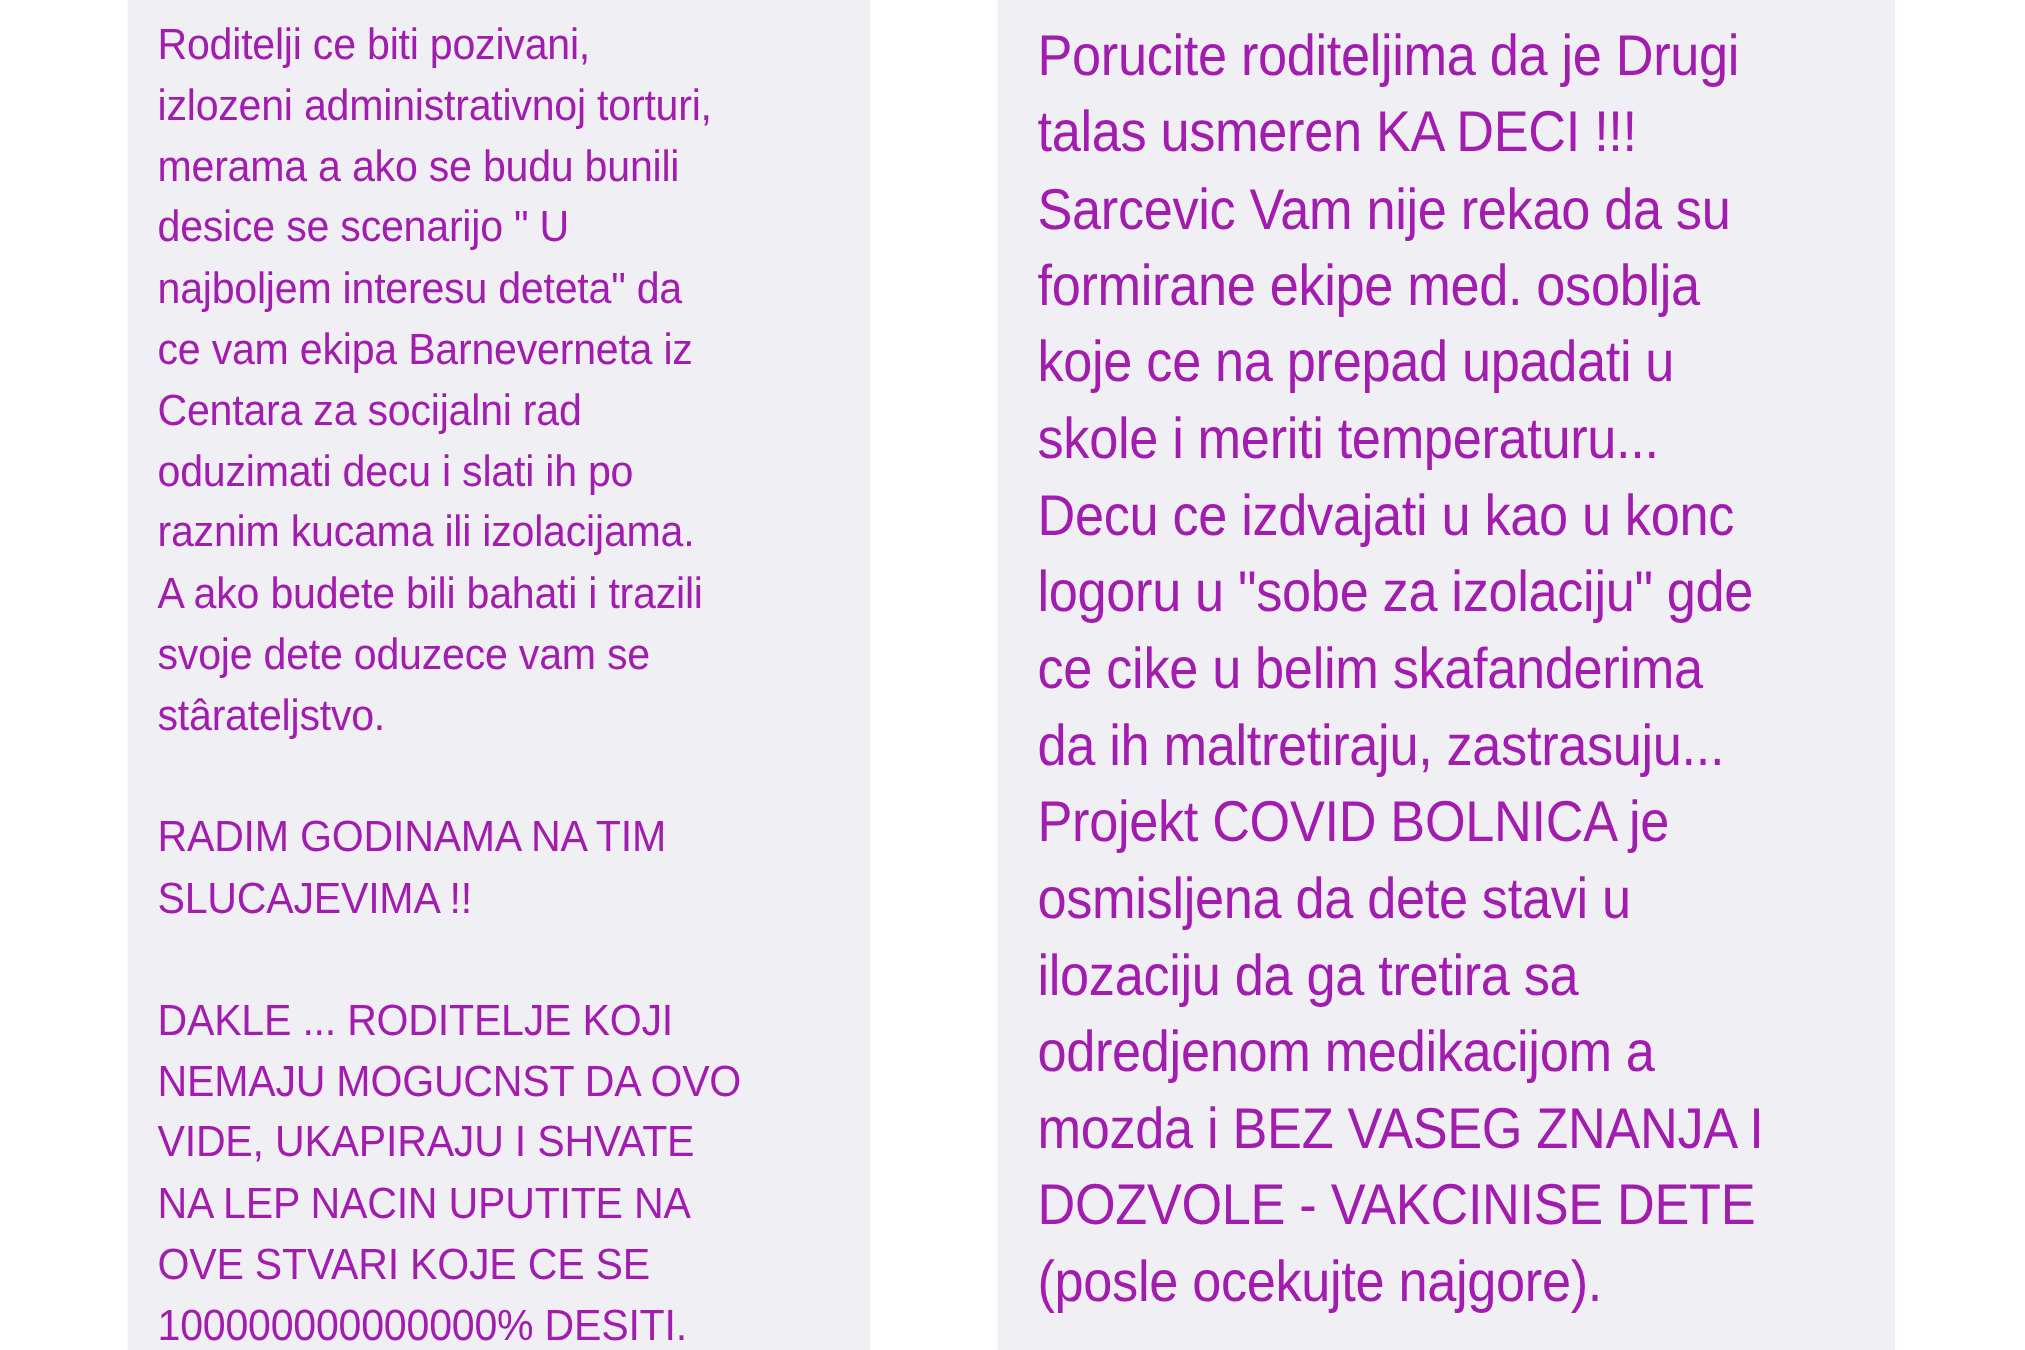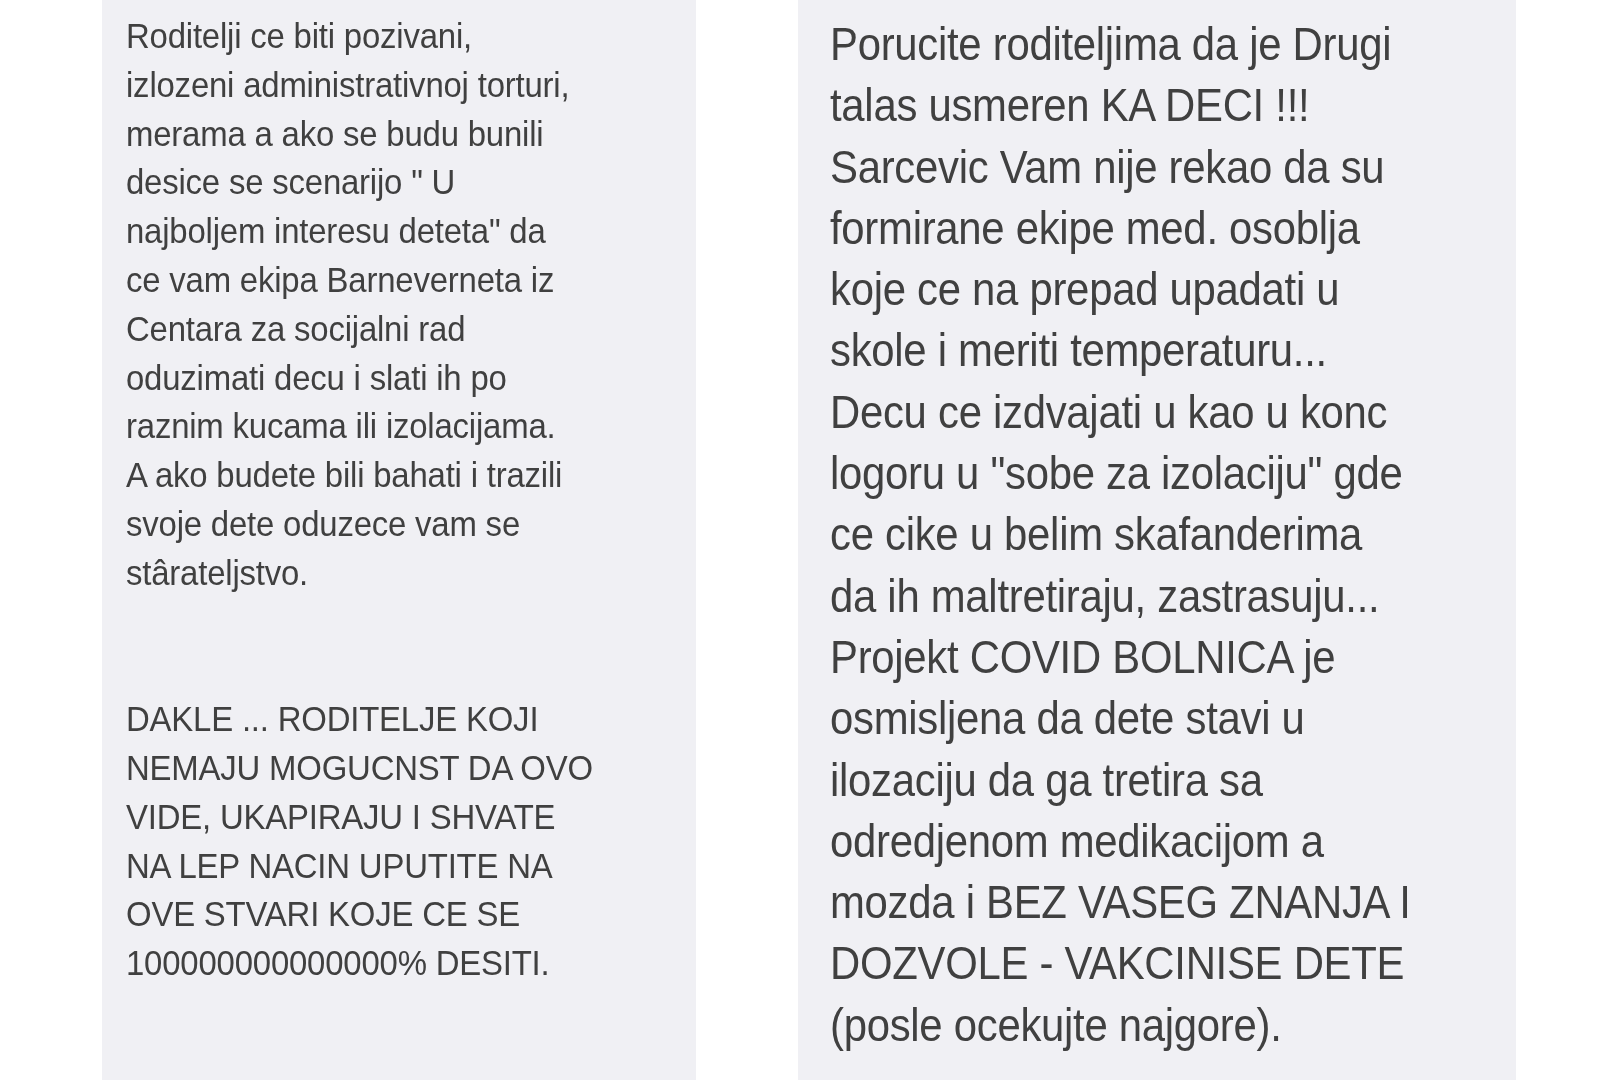"Roditelji ce biti pozivani," .bubble { color: #404040 -> #a21caf }
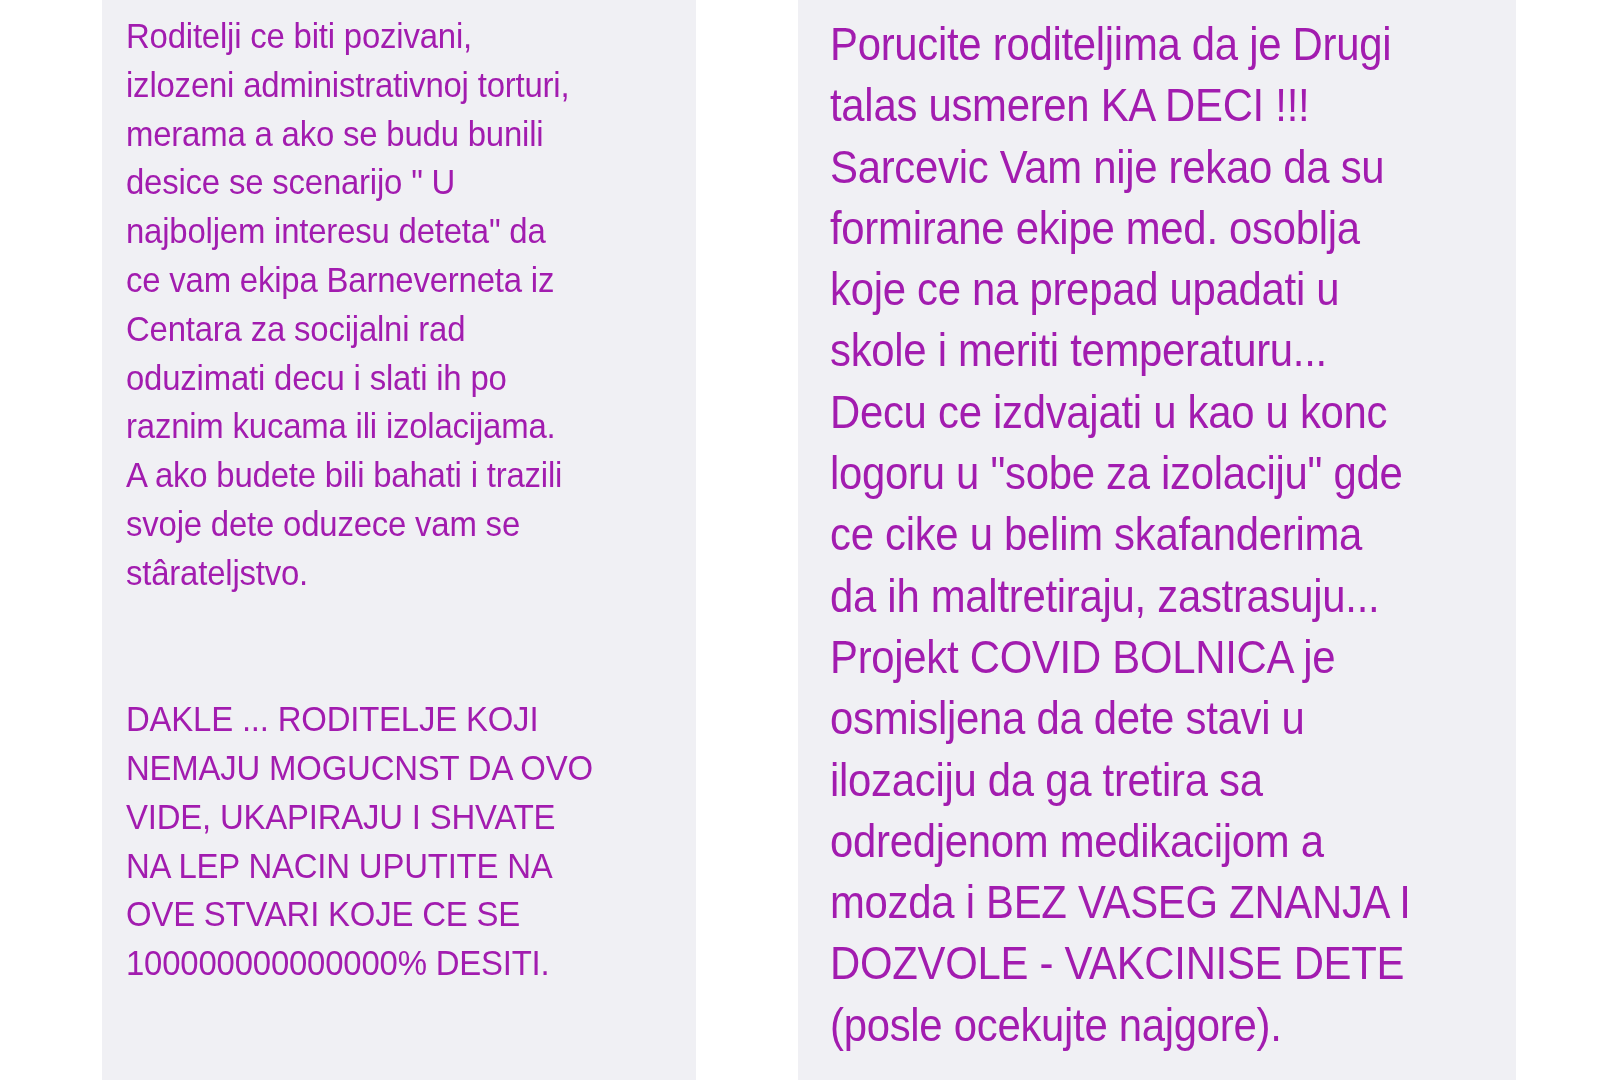"RADIM GODINAMA NA TIM" div { html: none -> <div> <span>RADIM GODINAMA NA TIM</span> <span>SLUCAJEVIMA !!</span> </div> }
